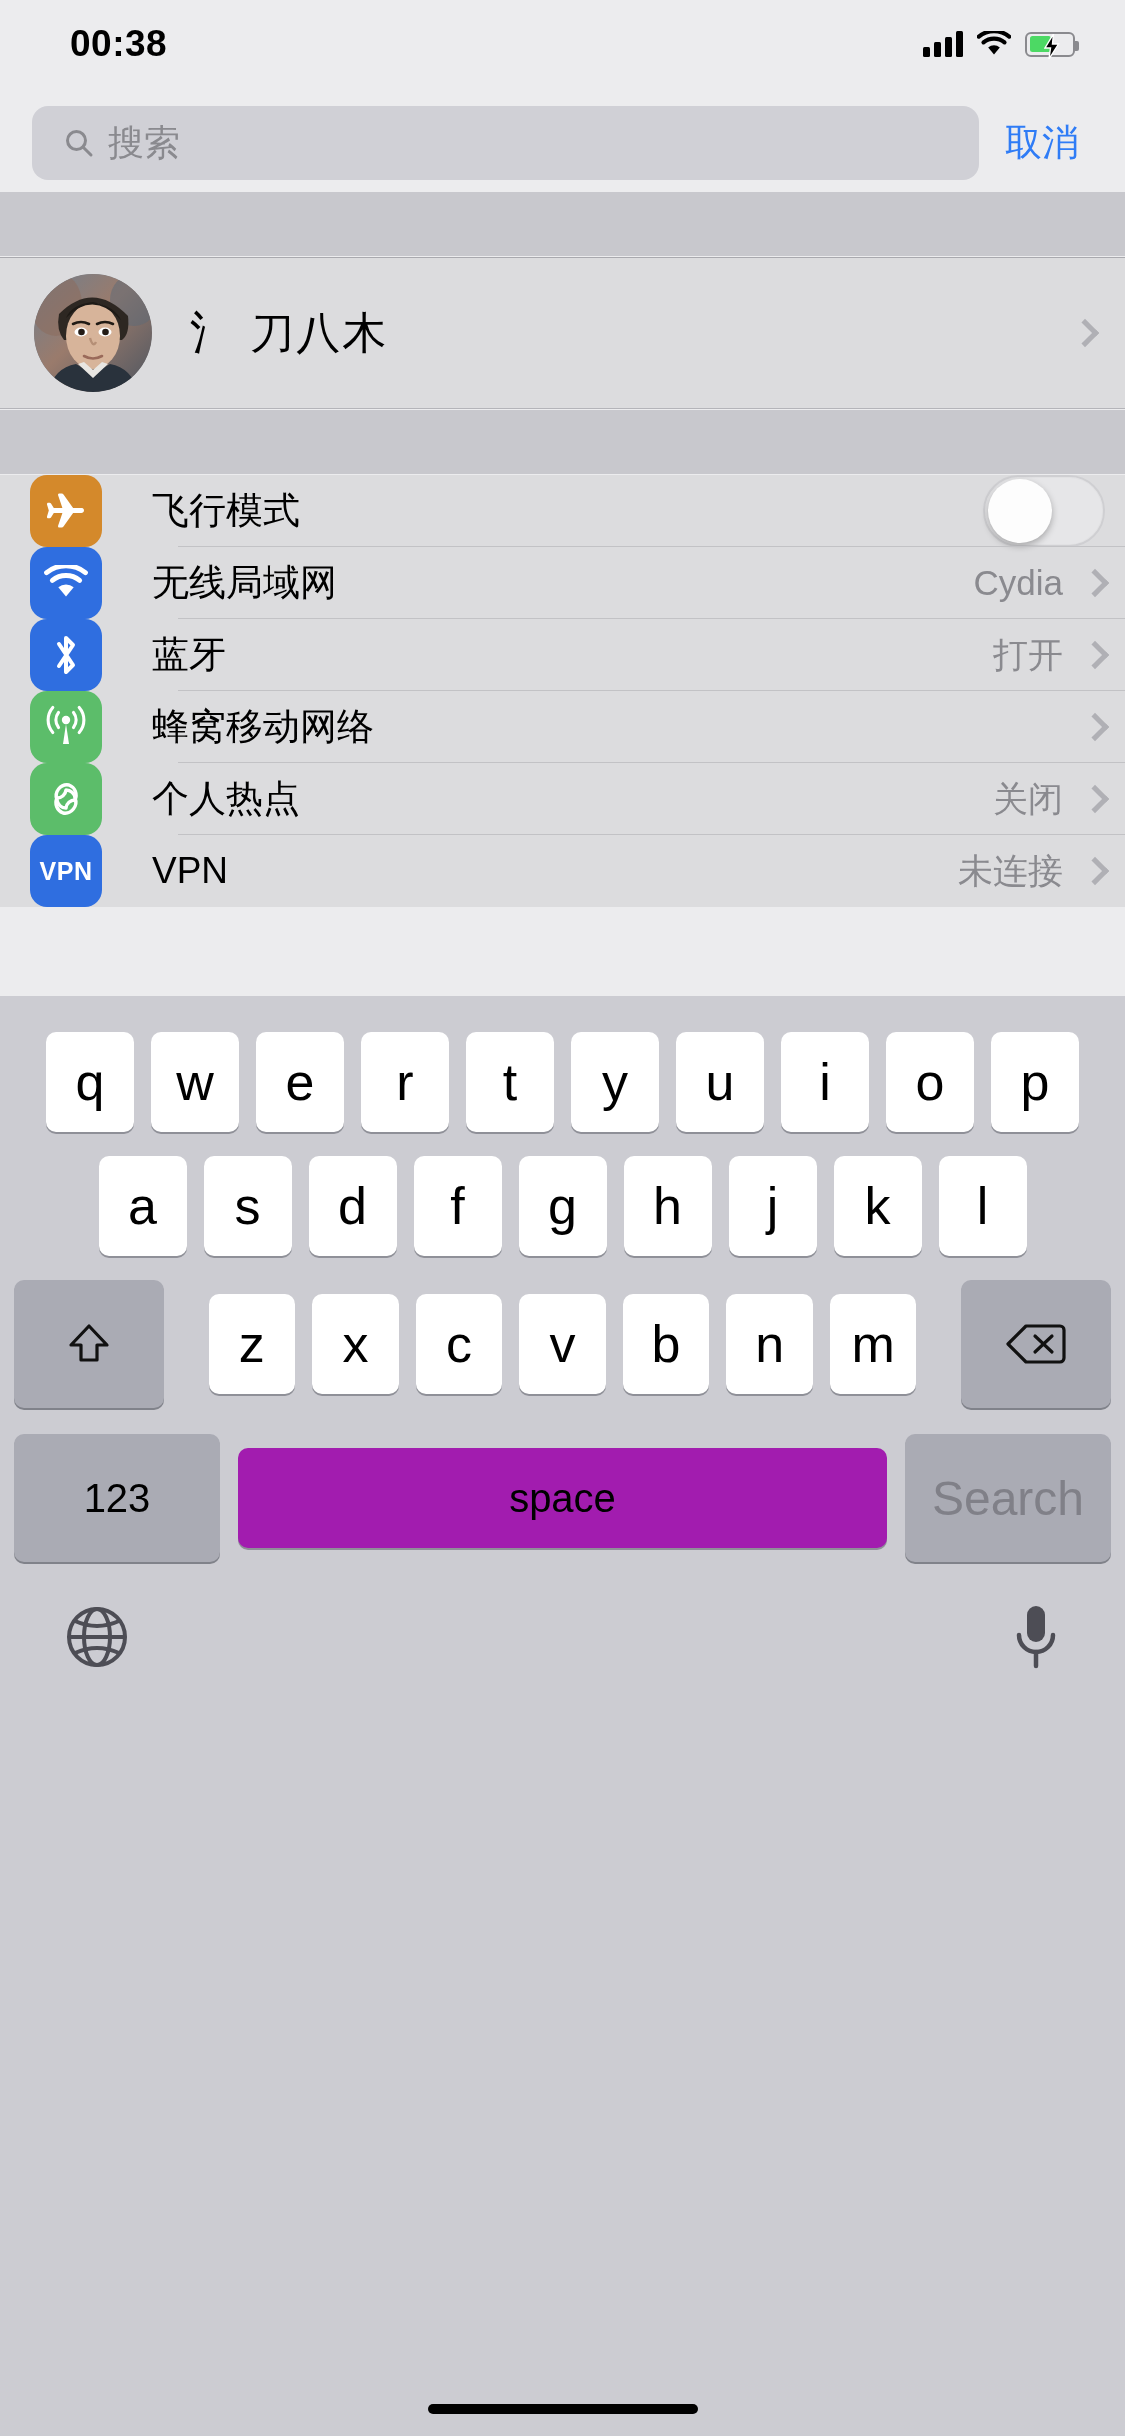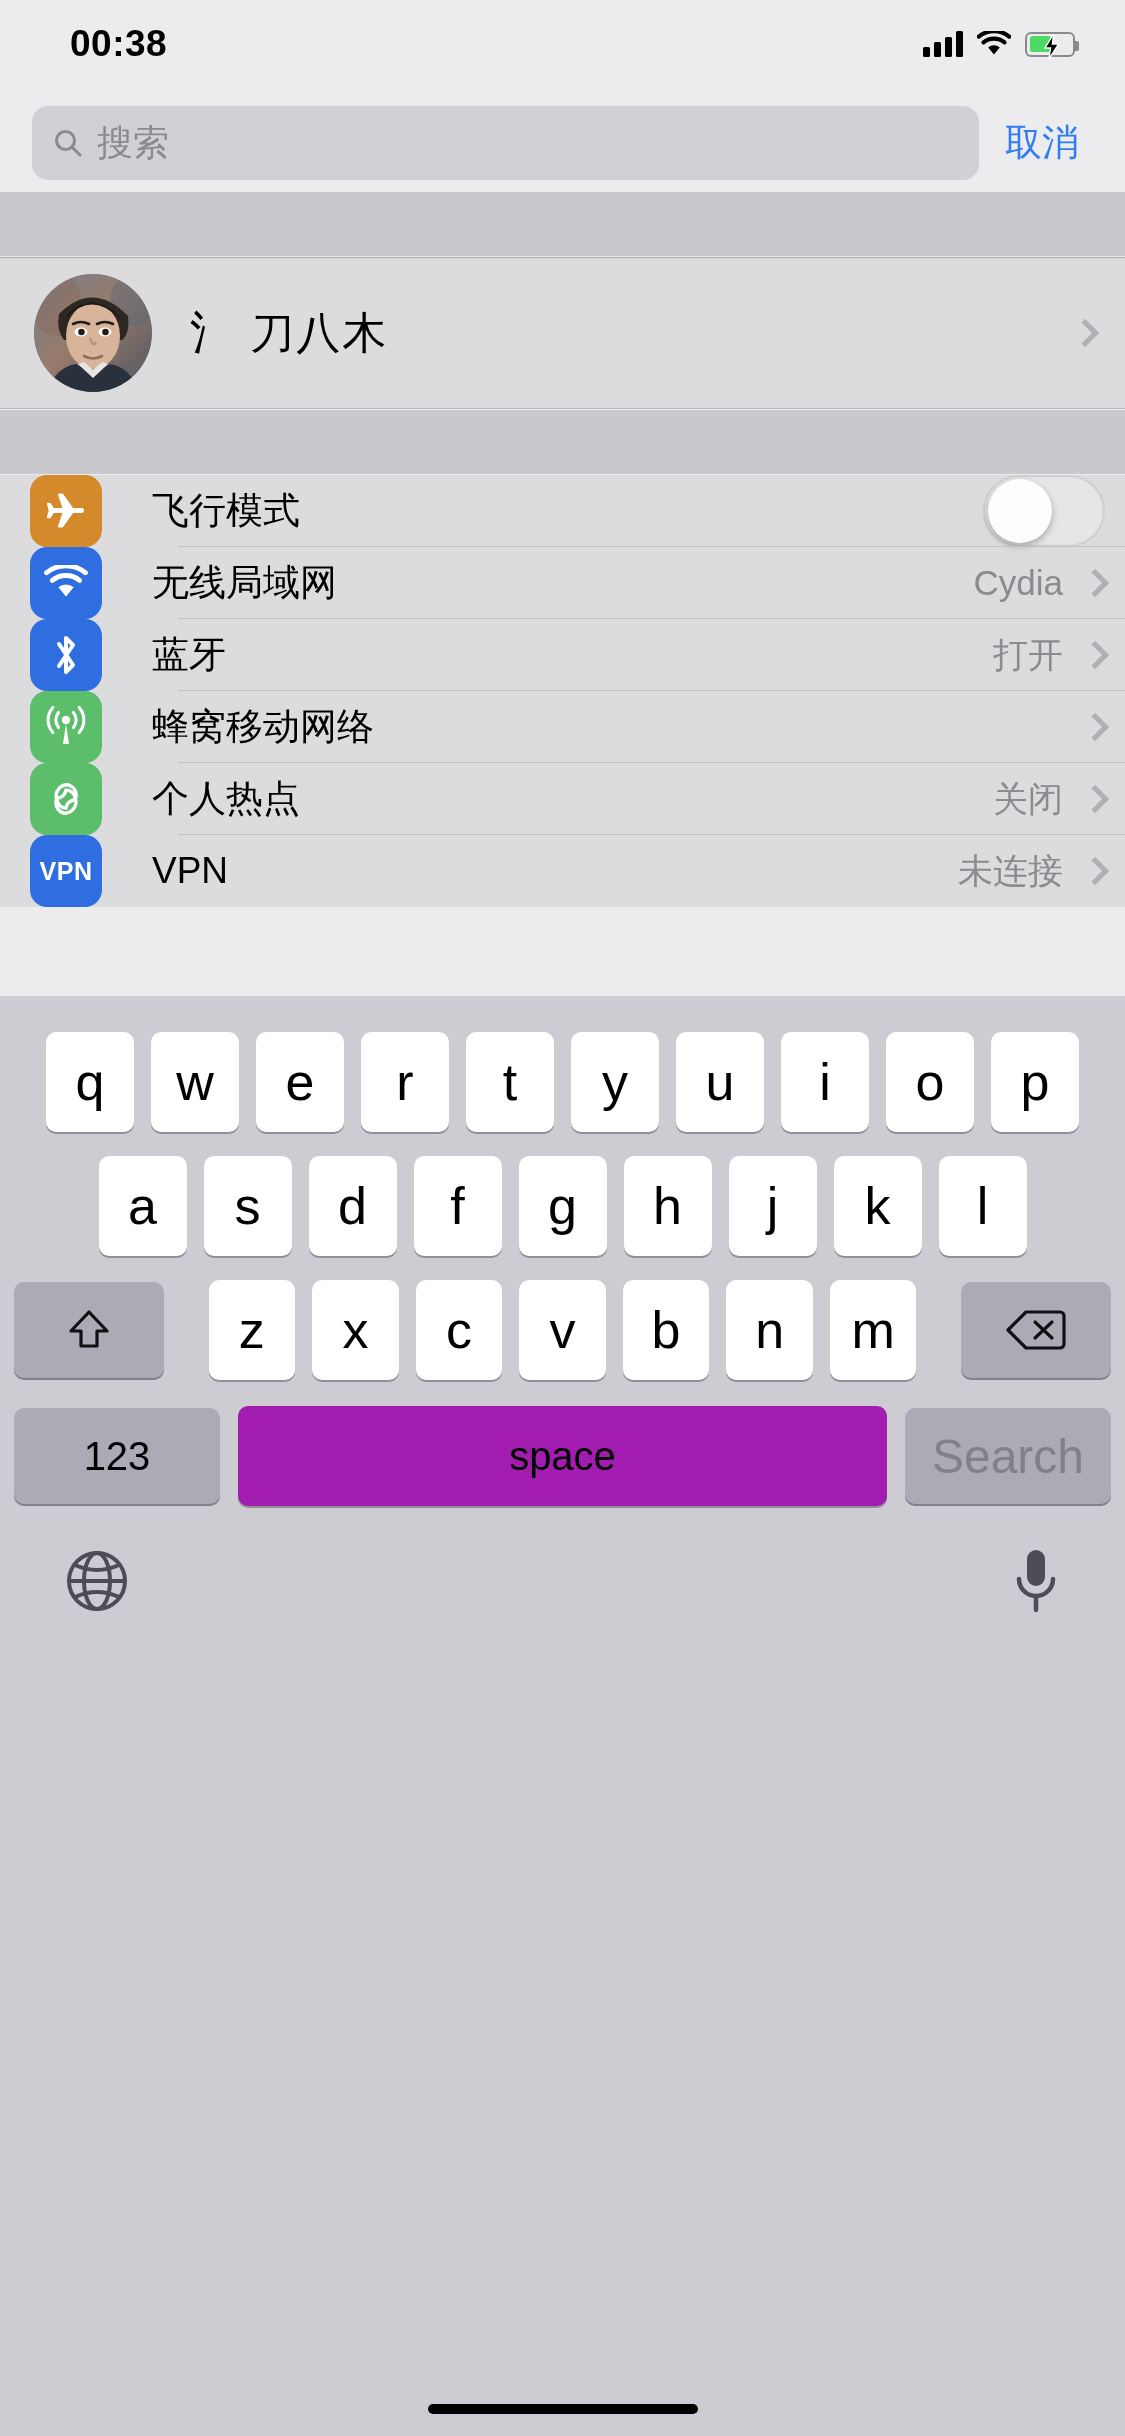"搜索" .search-field { padding: 0 21px -> 0 32px }
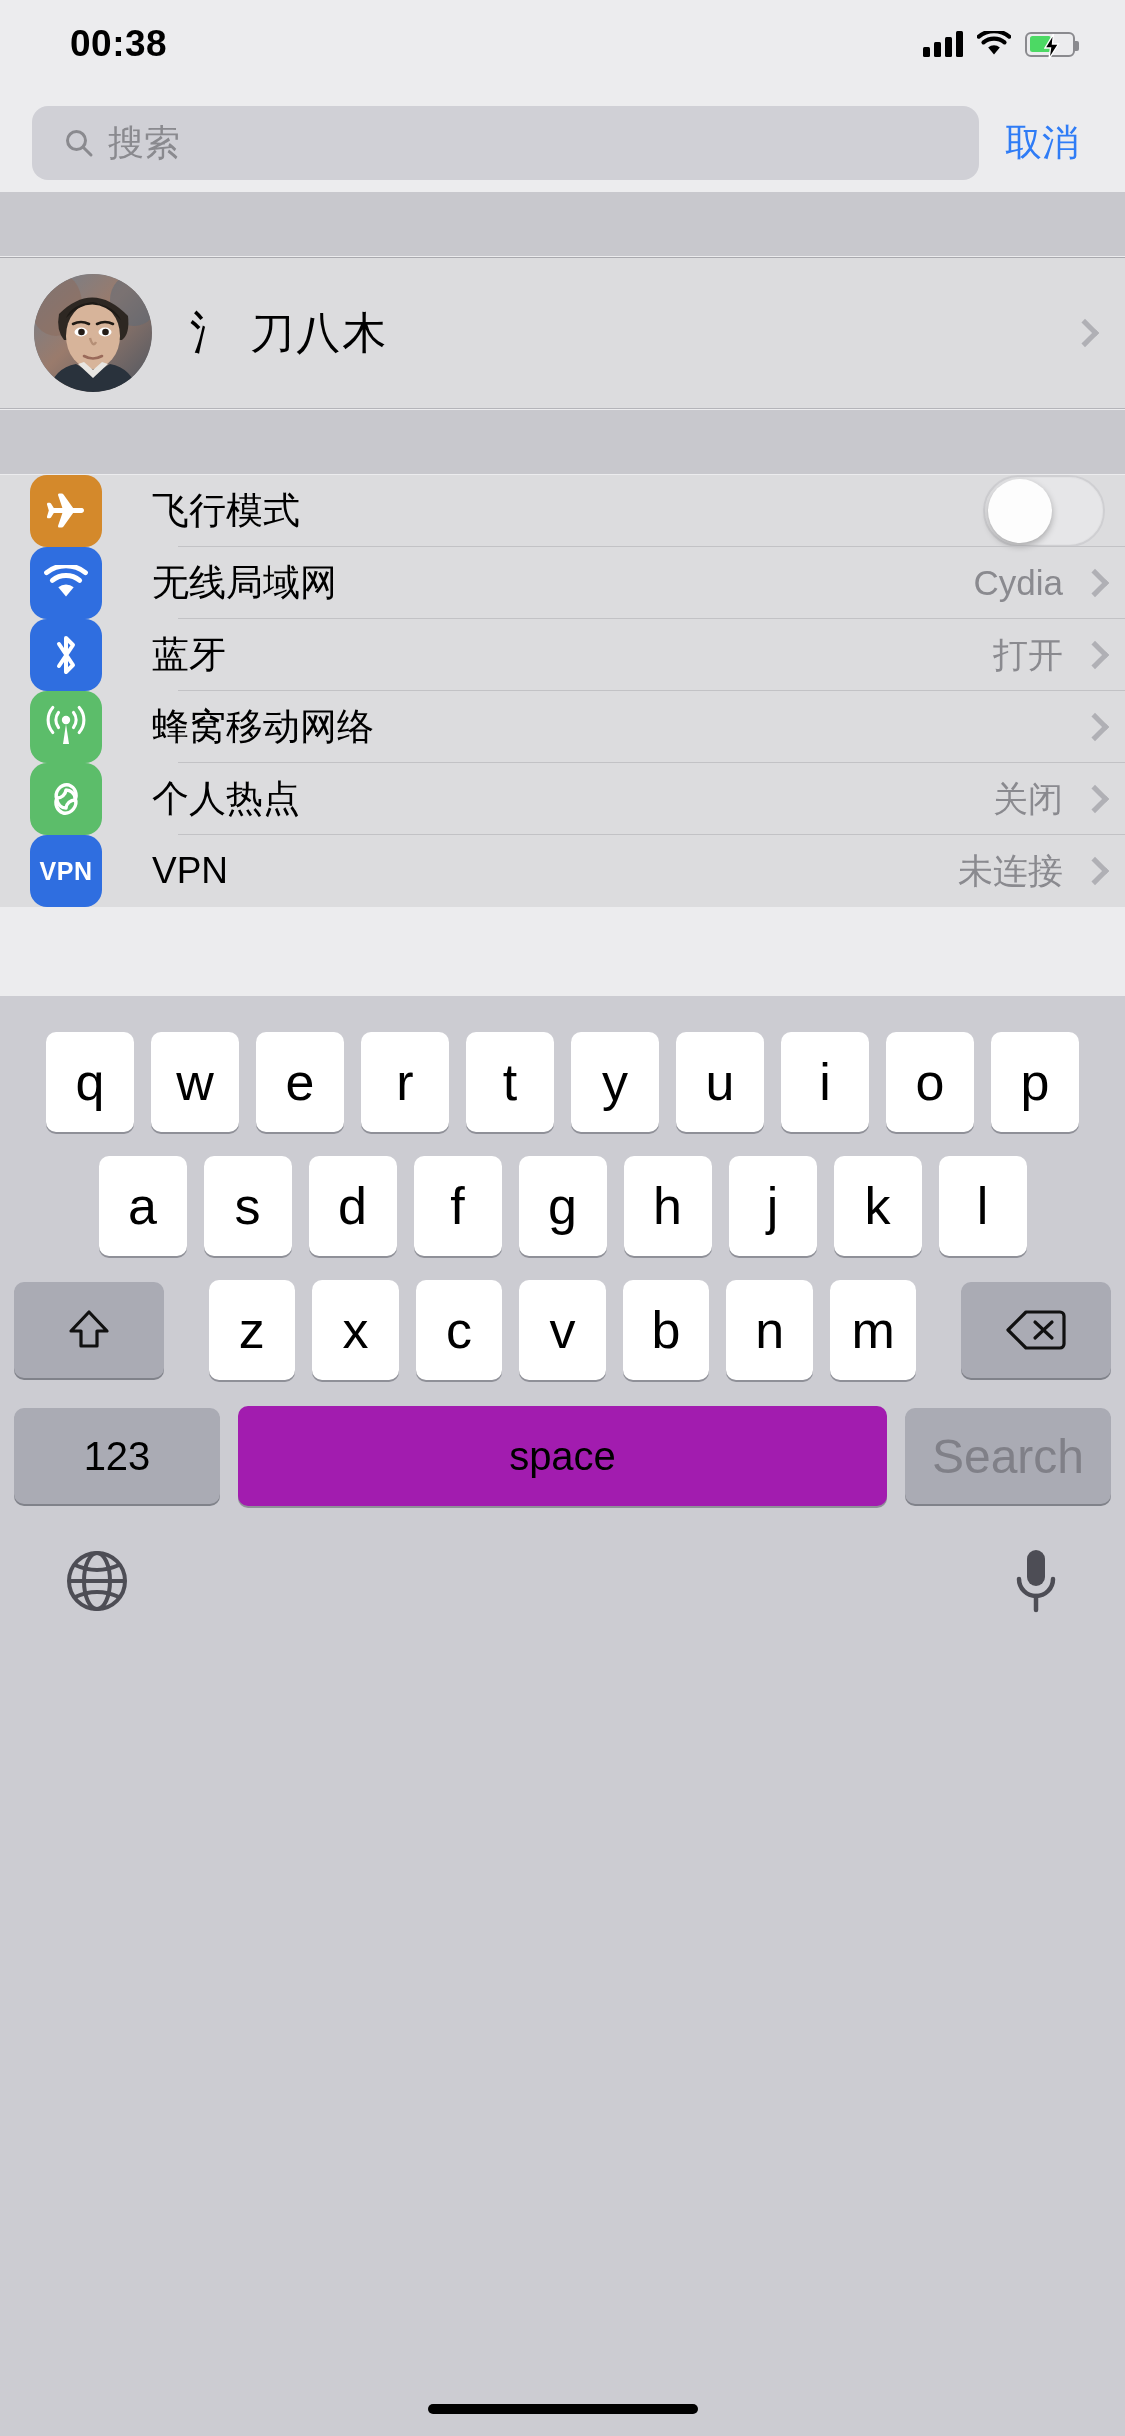"123" .k-special { height: 96px -> 128px }
